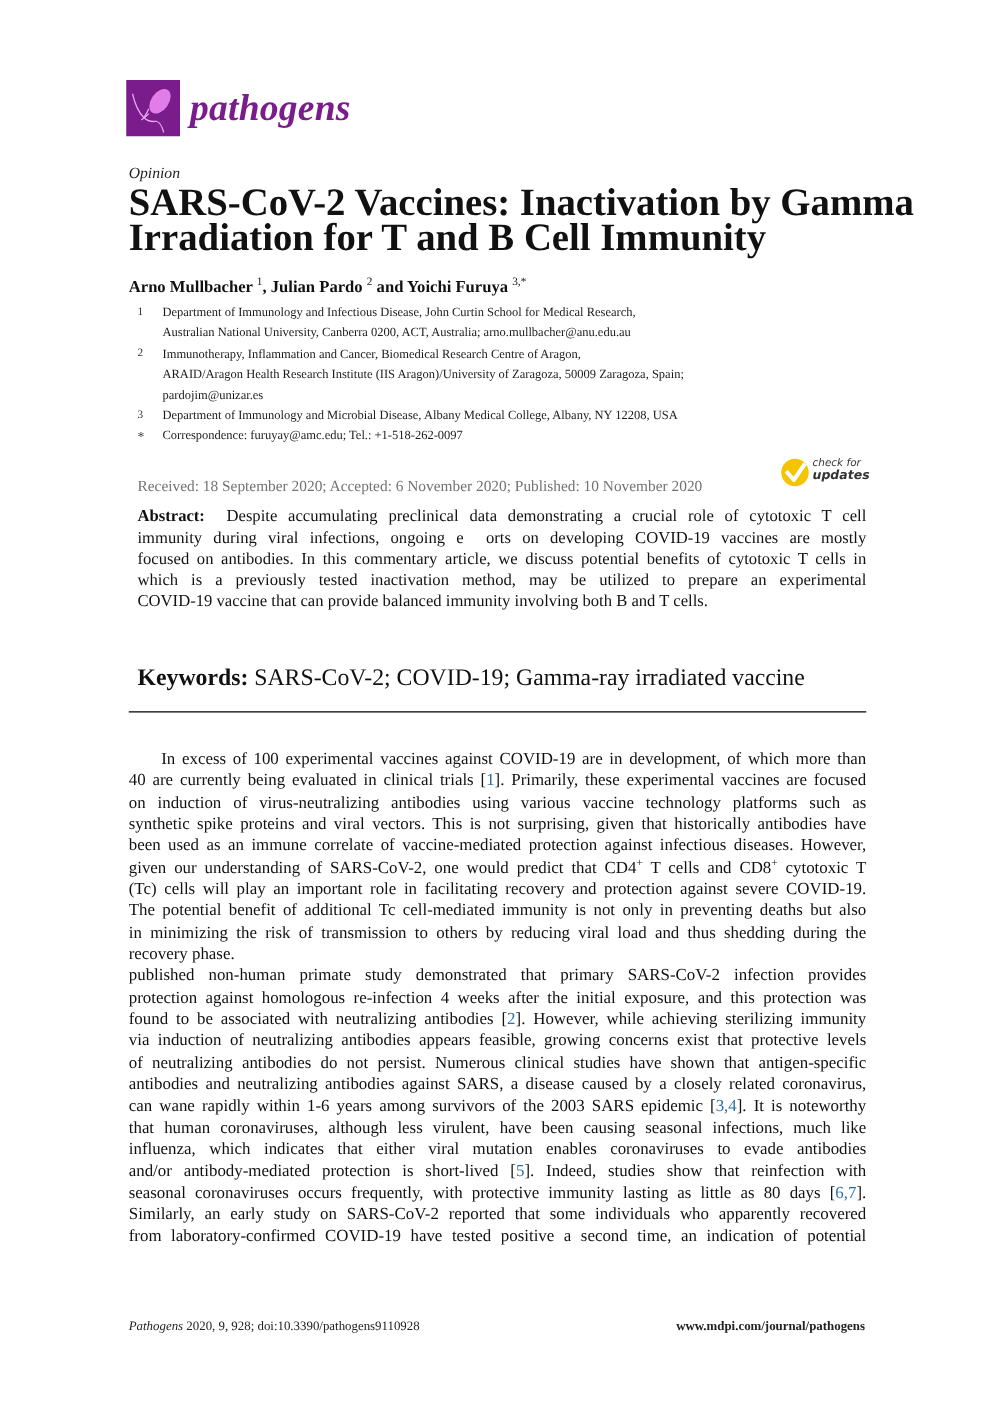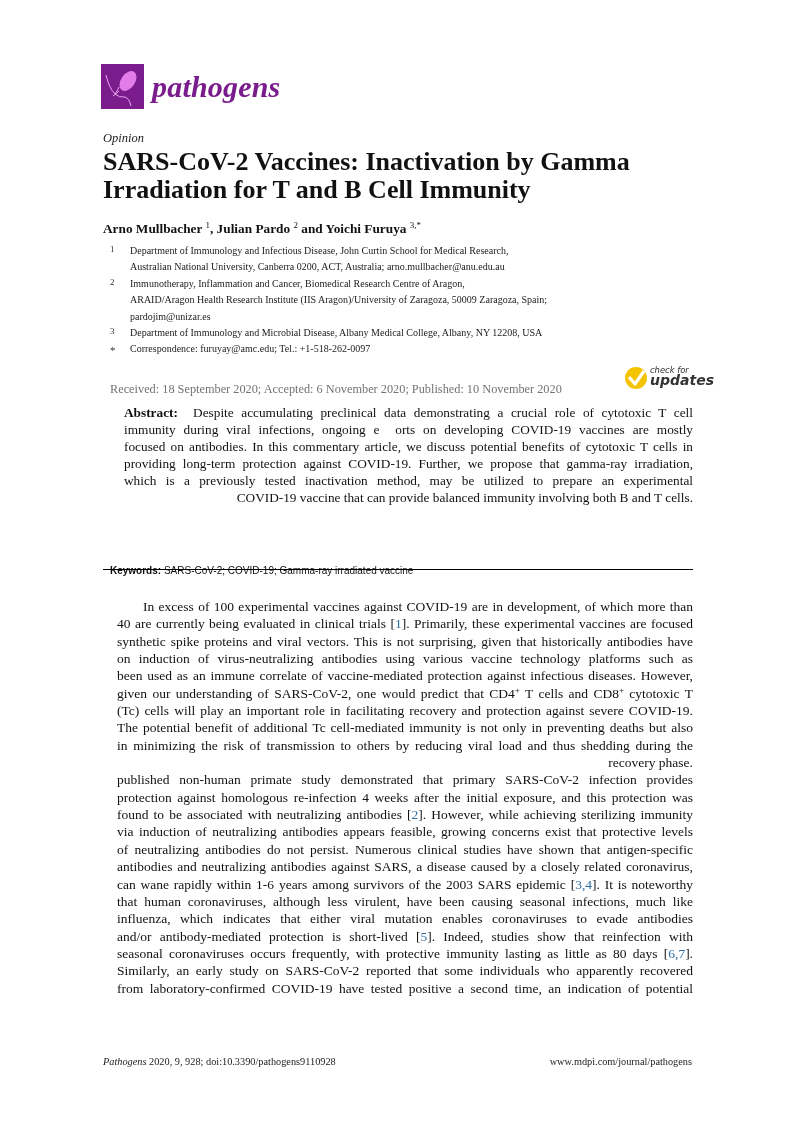"SARS-CoV-2 Vaccines: Inactivation by" .title { font-size: 26px -> 31px }
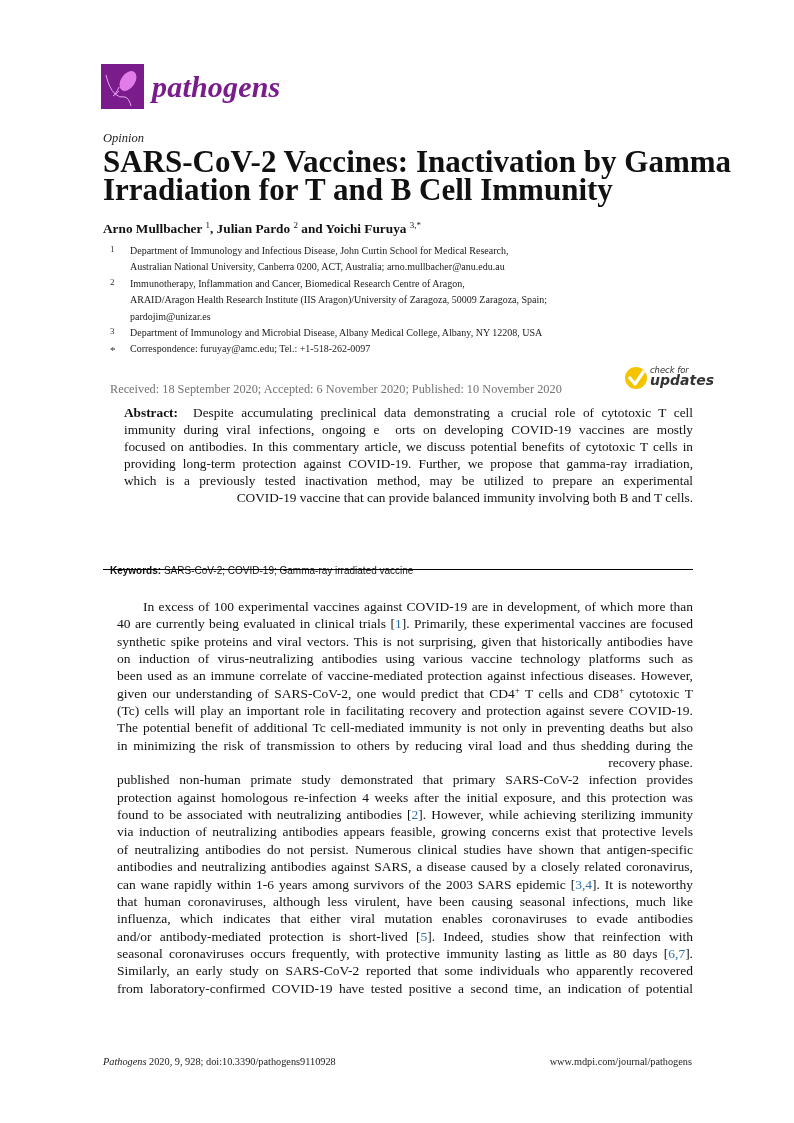"updates" .cfu-text b { font-size: 14px -> 10px }
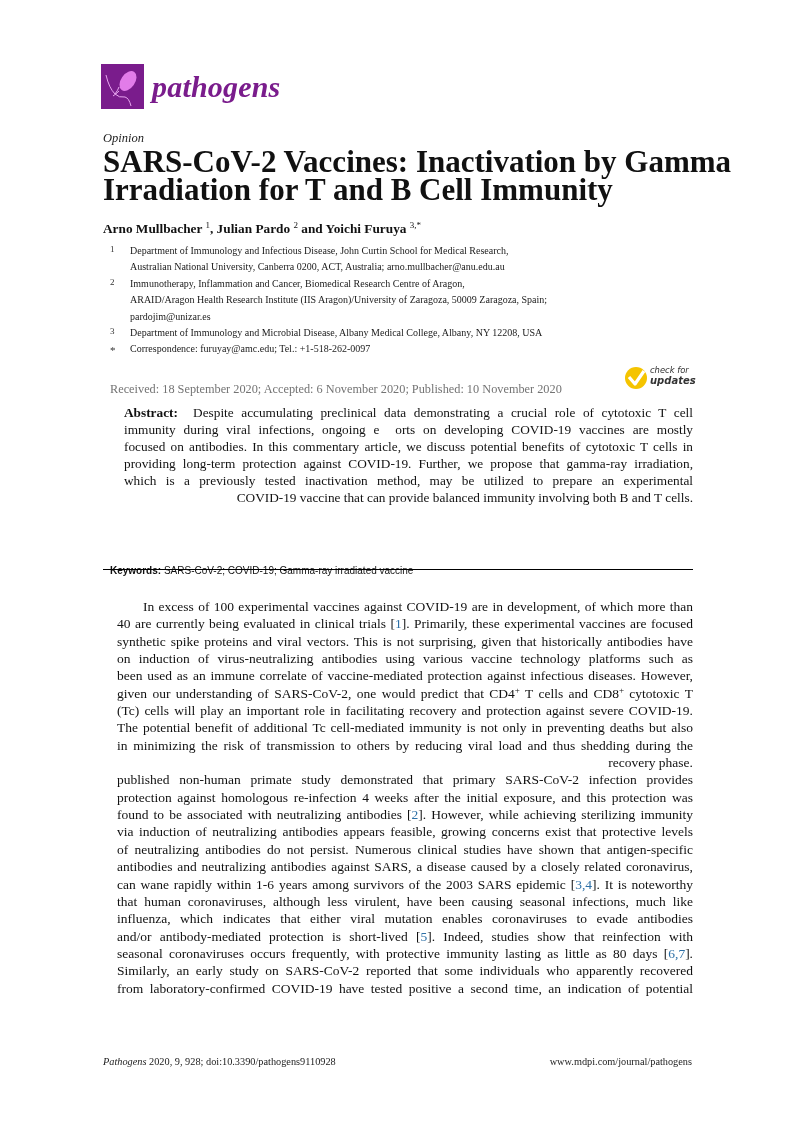"Abstract: Despite accumulating" .justify { margin-left: 14px -> none }
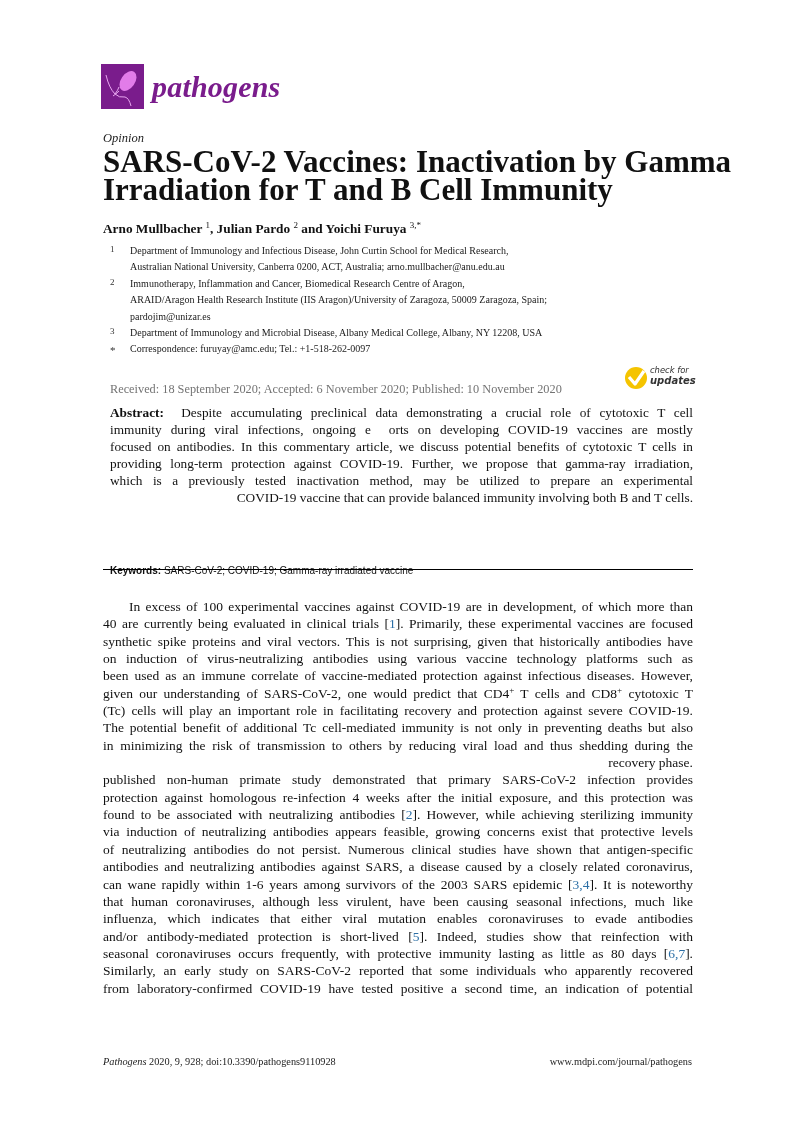"providing long-term protection against" div.line { html: <div>providing long-term protection against COVID-19. Further, we propose that gamma-ray irradiation,</div> -> none }
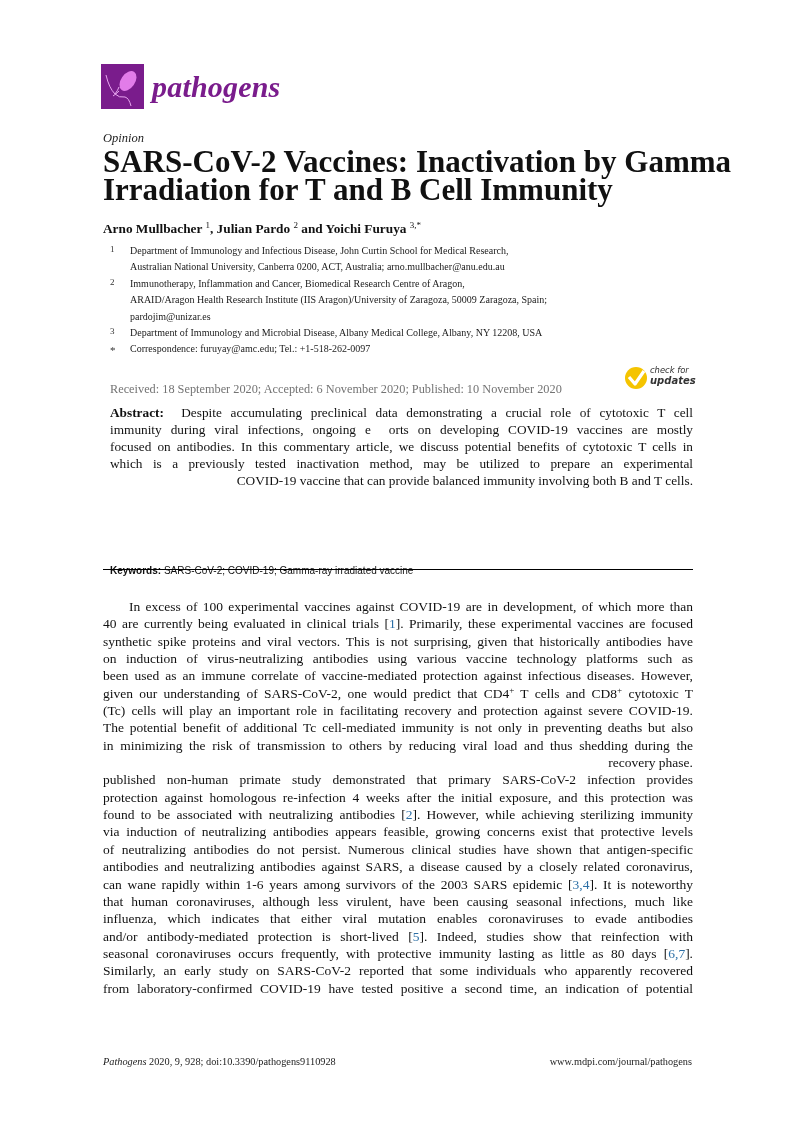"COVID-19 vaccine that can provide" .line { text-align: right -> none }
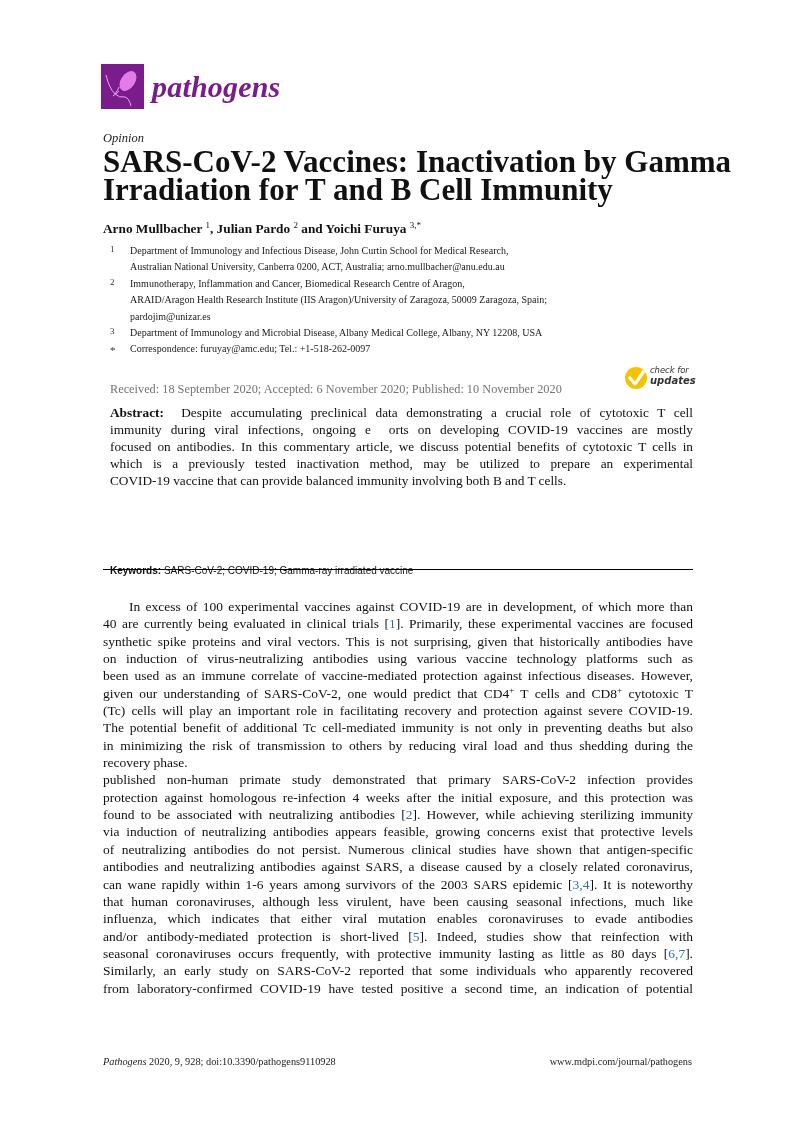"Keywords: SARS-CoV-2; COVID-19;" .kw { font-family: Liberation Sans, sans-serif -> Liberation Serif, serif; font-size: 10px -> 19px; margin-top: 33px -> none }
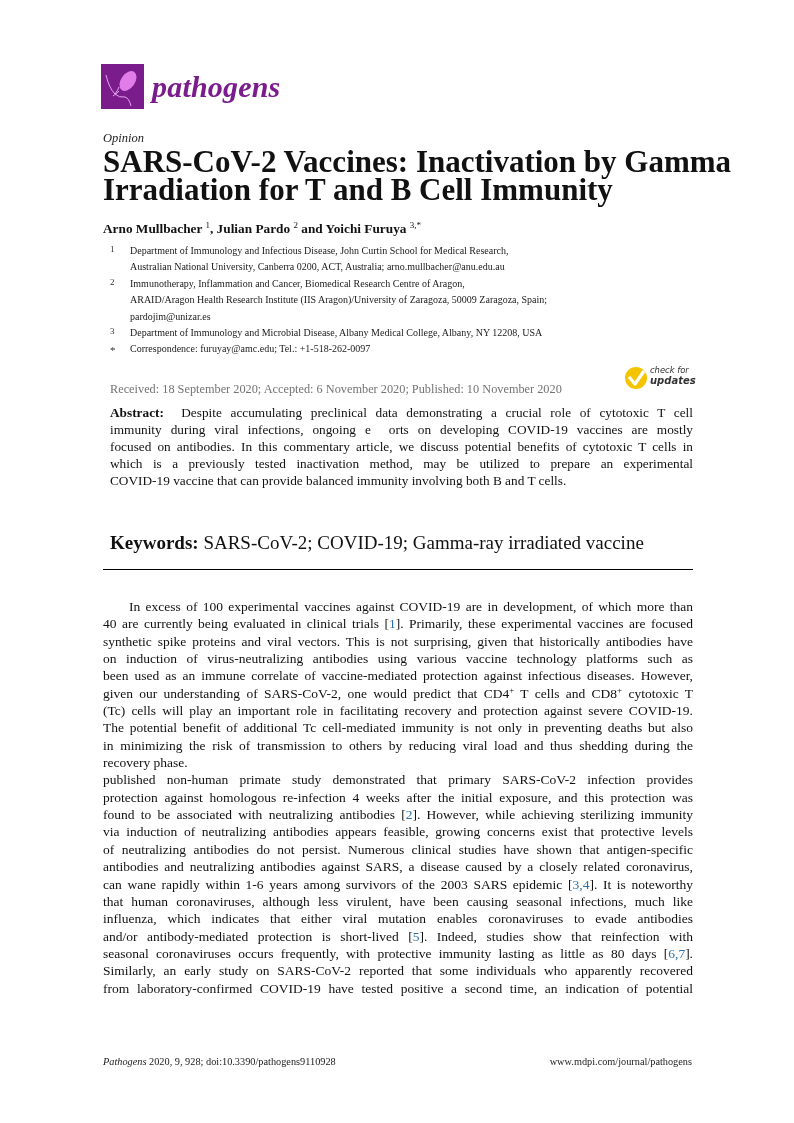"synthetic spike proteins and viral" div.line { order: before "on induction of virus-neutralizing" -> after "on induction of virus-neutralizing" }
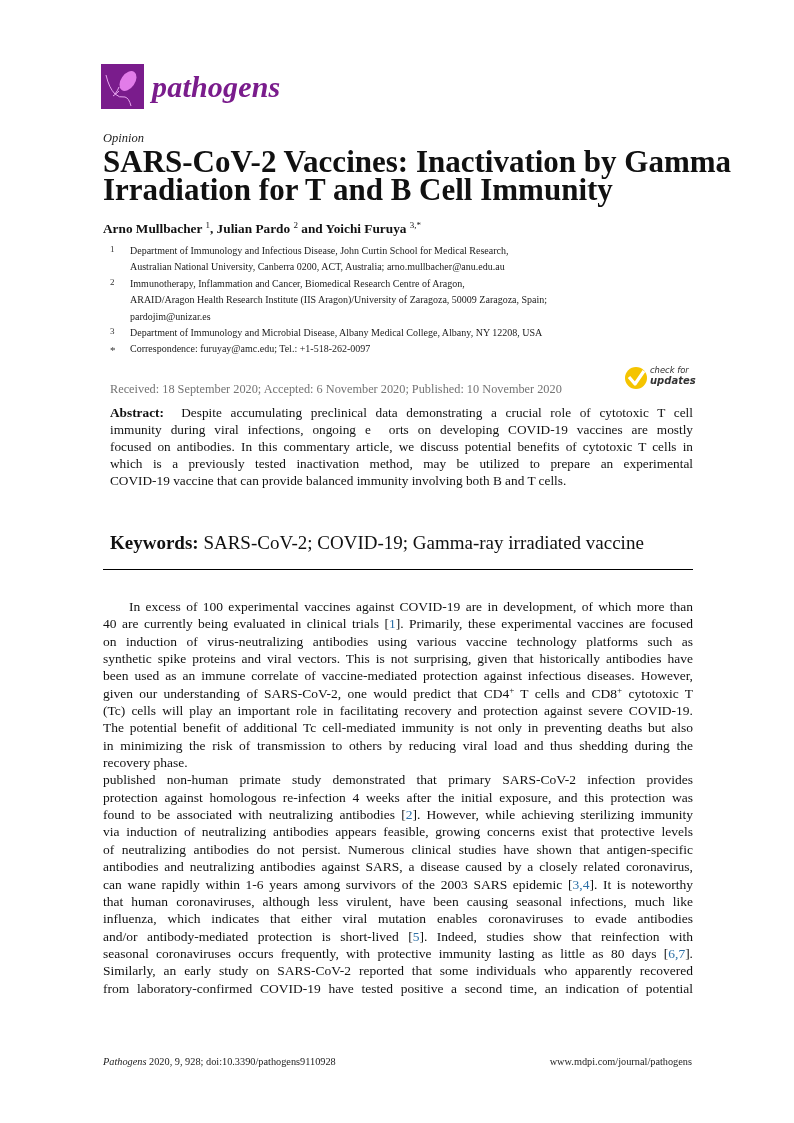"www.mdpi.com/journal/pathogens" .footer-r { font-weight: none -> bold }
